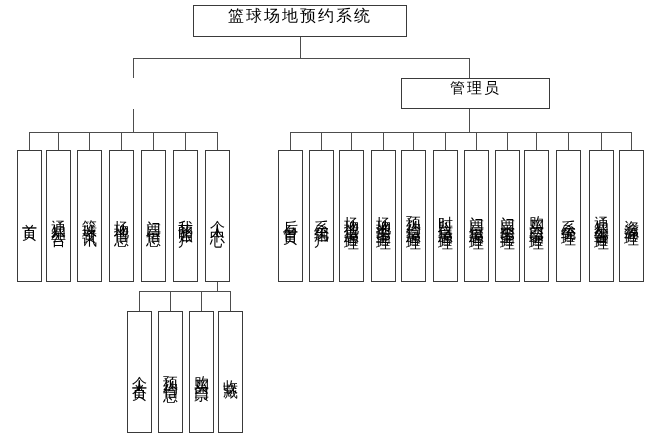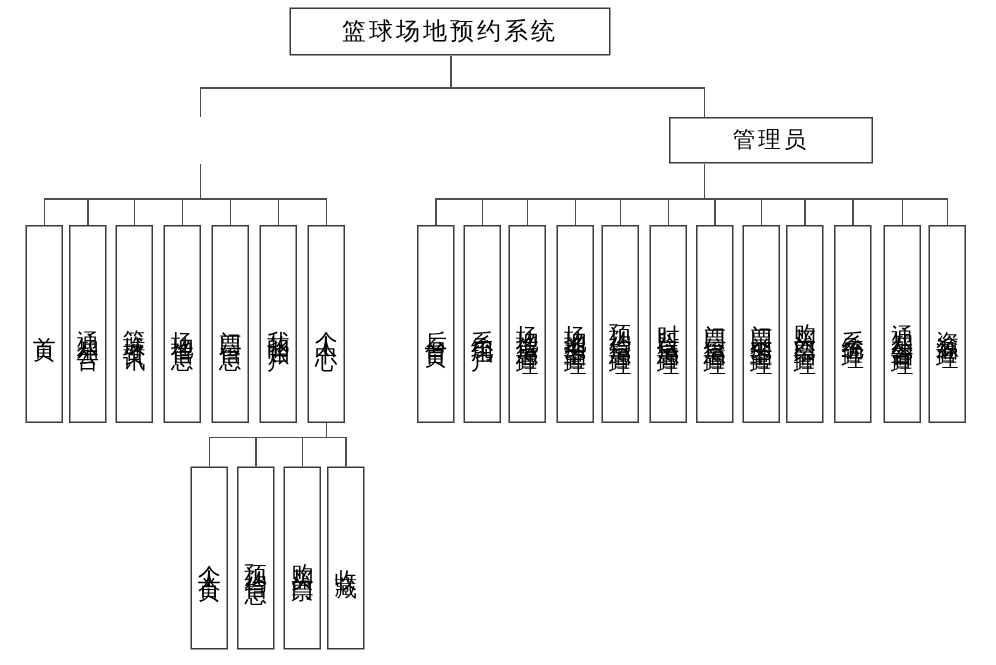"篮球场地预约系统" .hnode { align-items: center -> none }
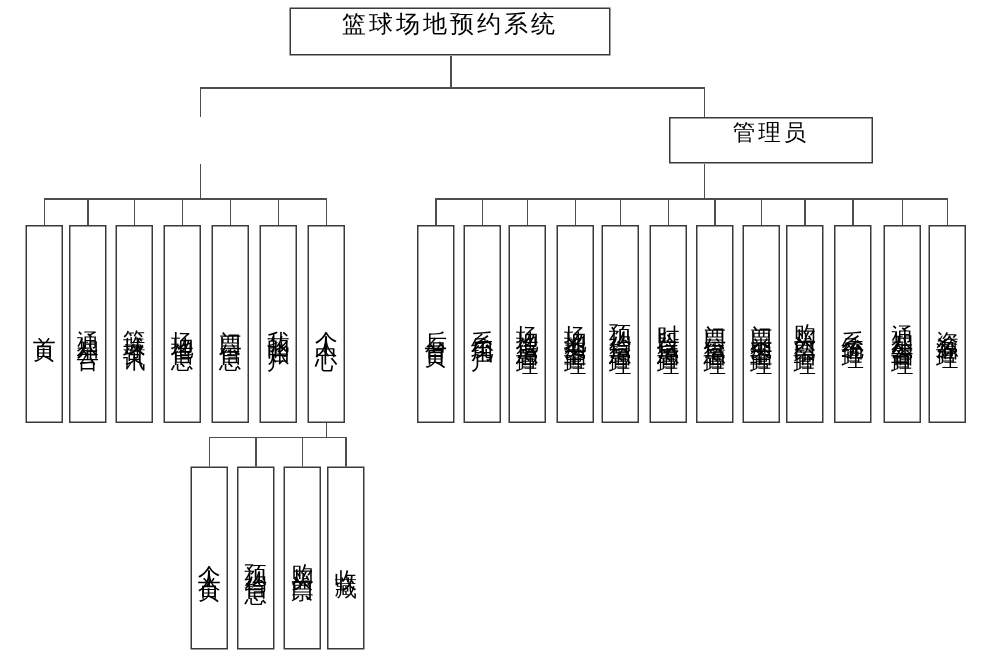"管理员" .hnode.admin { margin-left: 45px -> none; width: 136px -> 149px }
